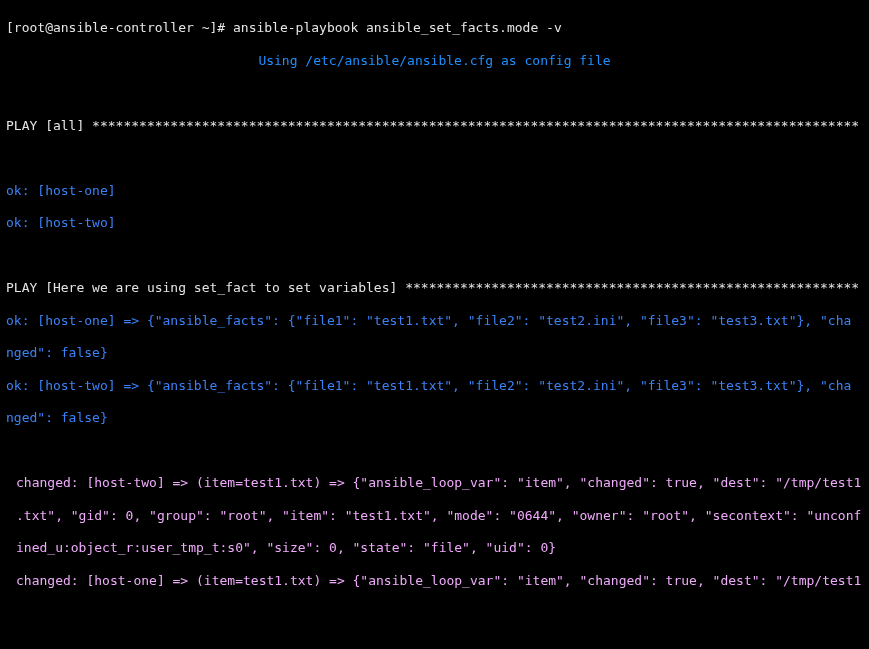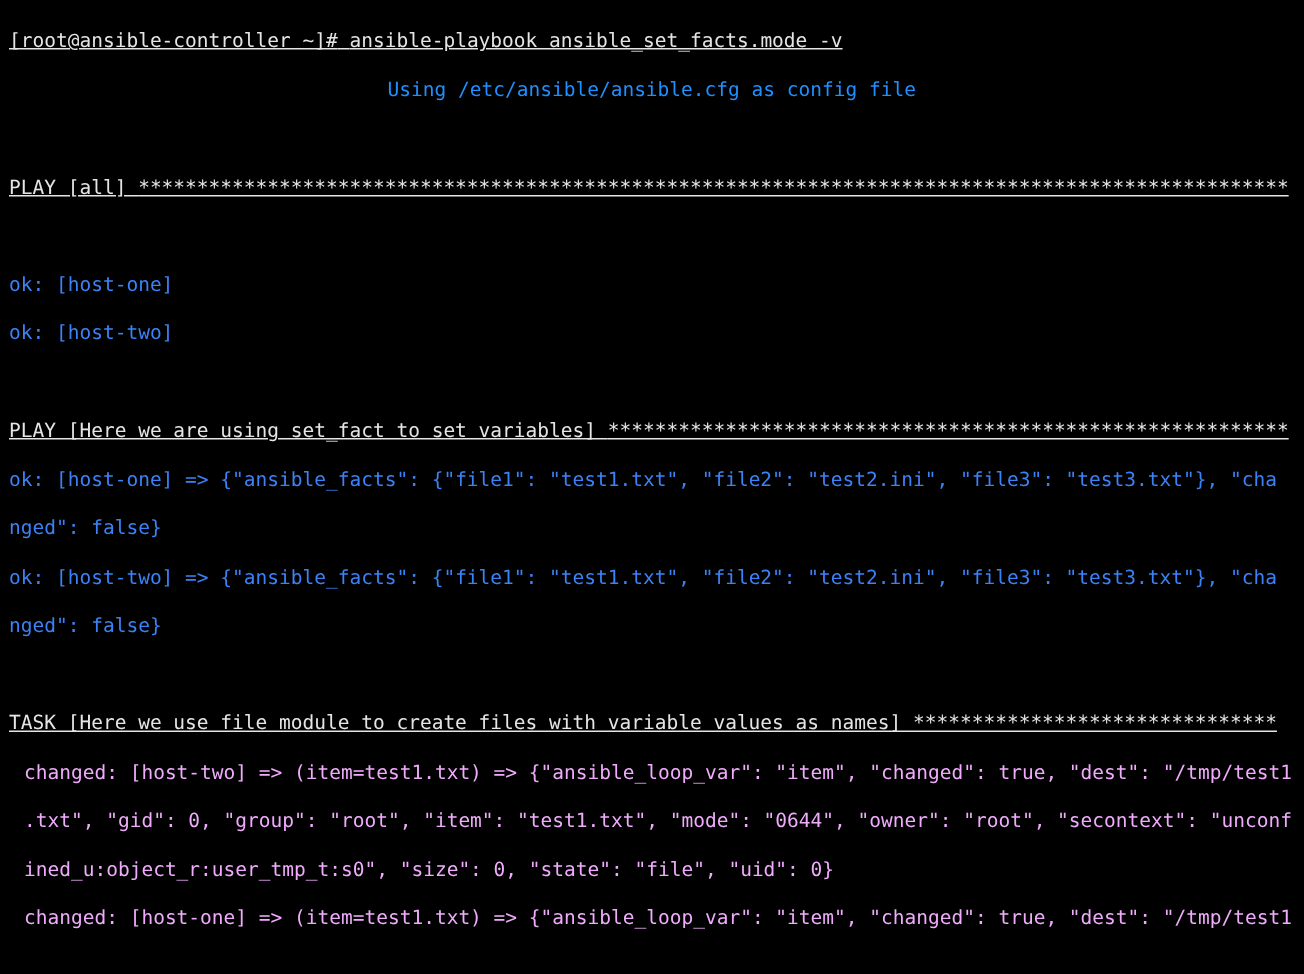"[root@ansible-controller ~]#" .white { text-decoration: underline -> none }
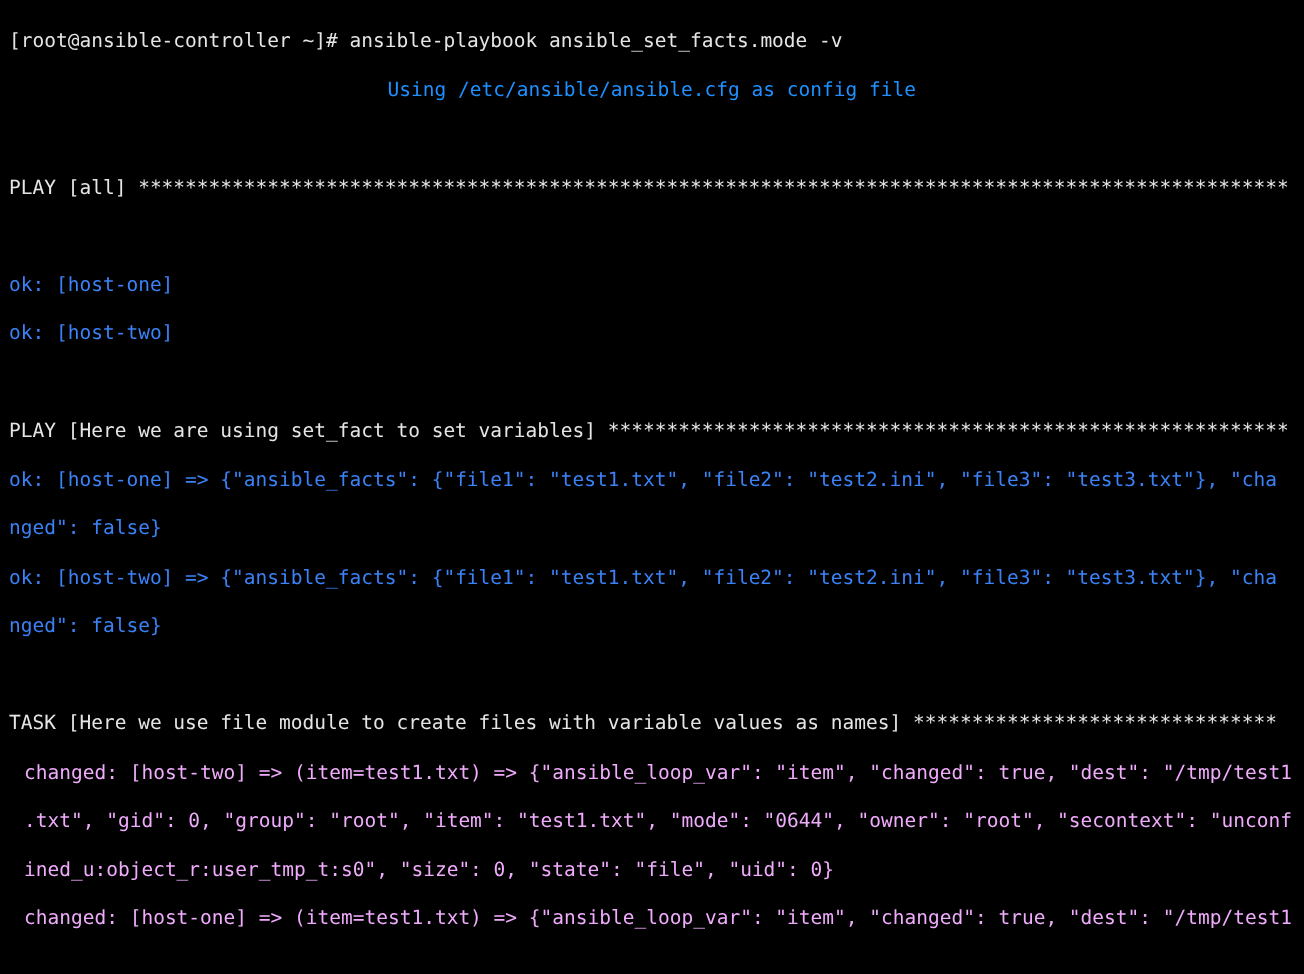"TASK [Here we use file" span.line { html: <span><span>TASK [Here we use file module to create files with variable values as names] </span><span>*******************************</span></span> -> none }
